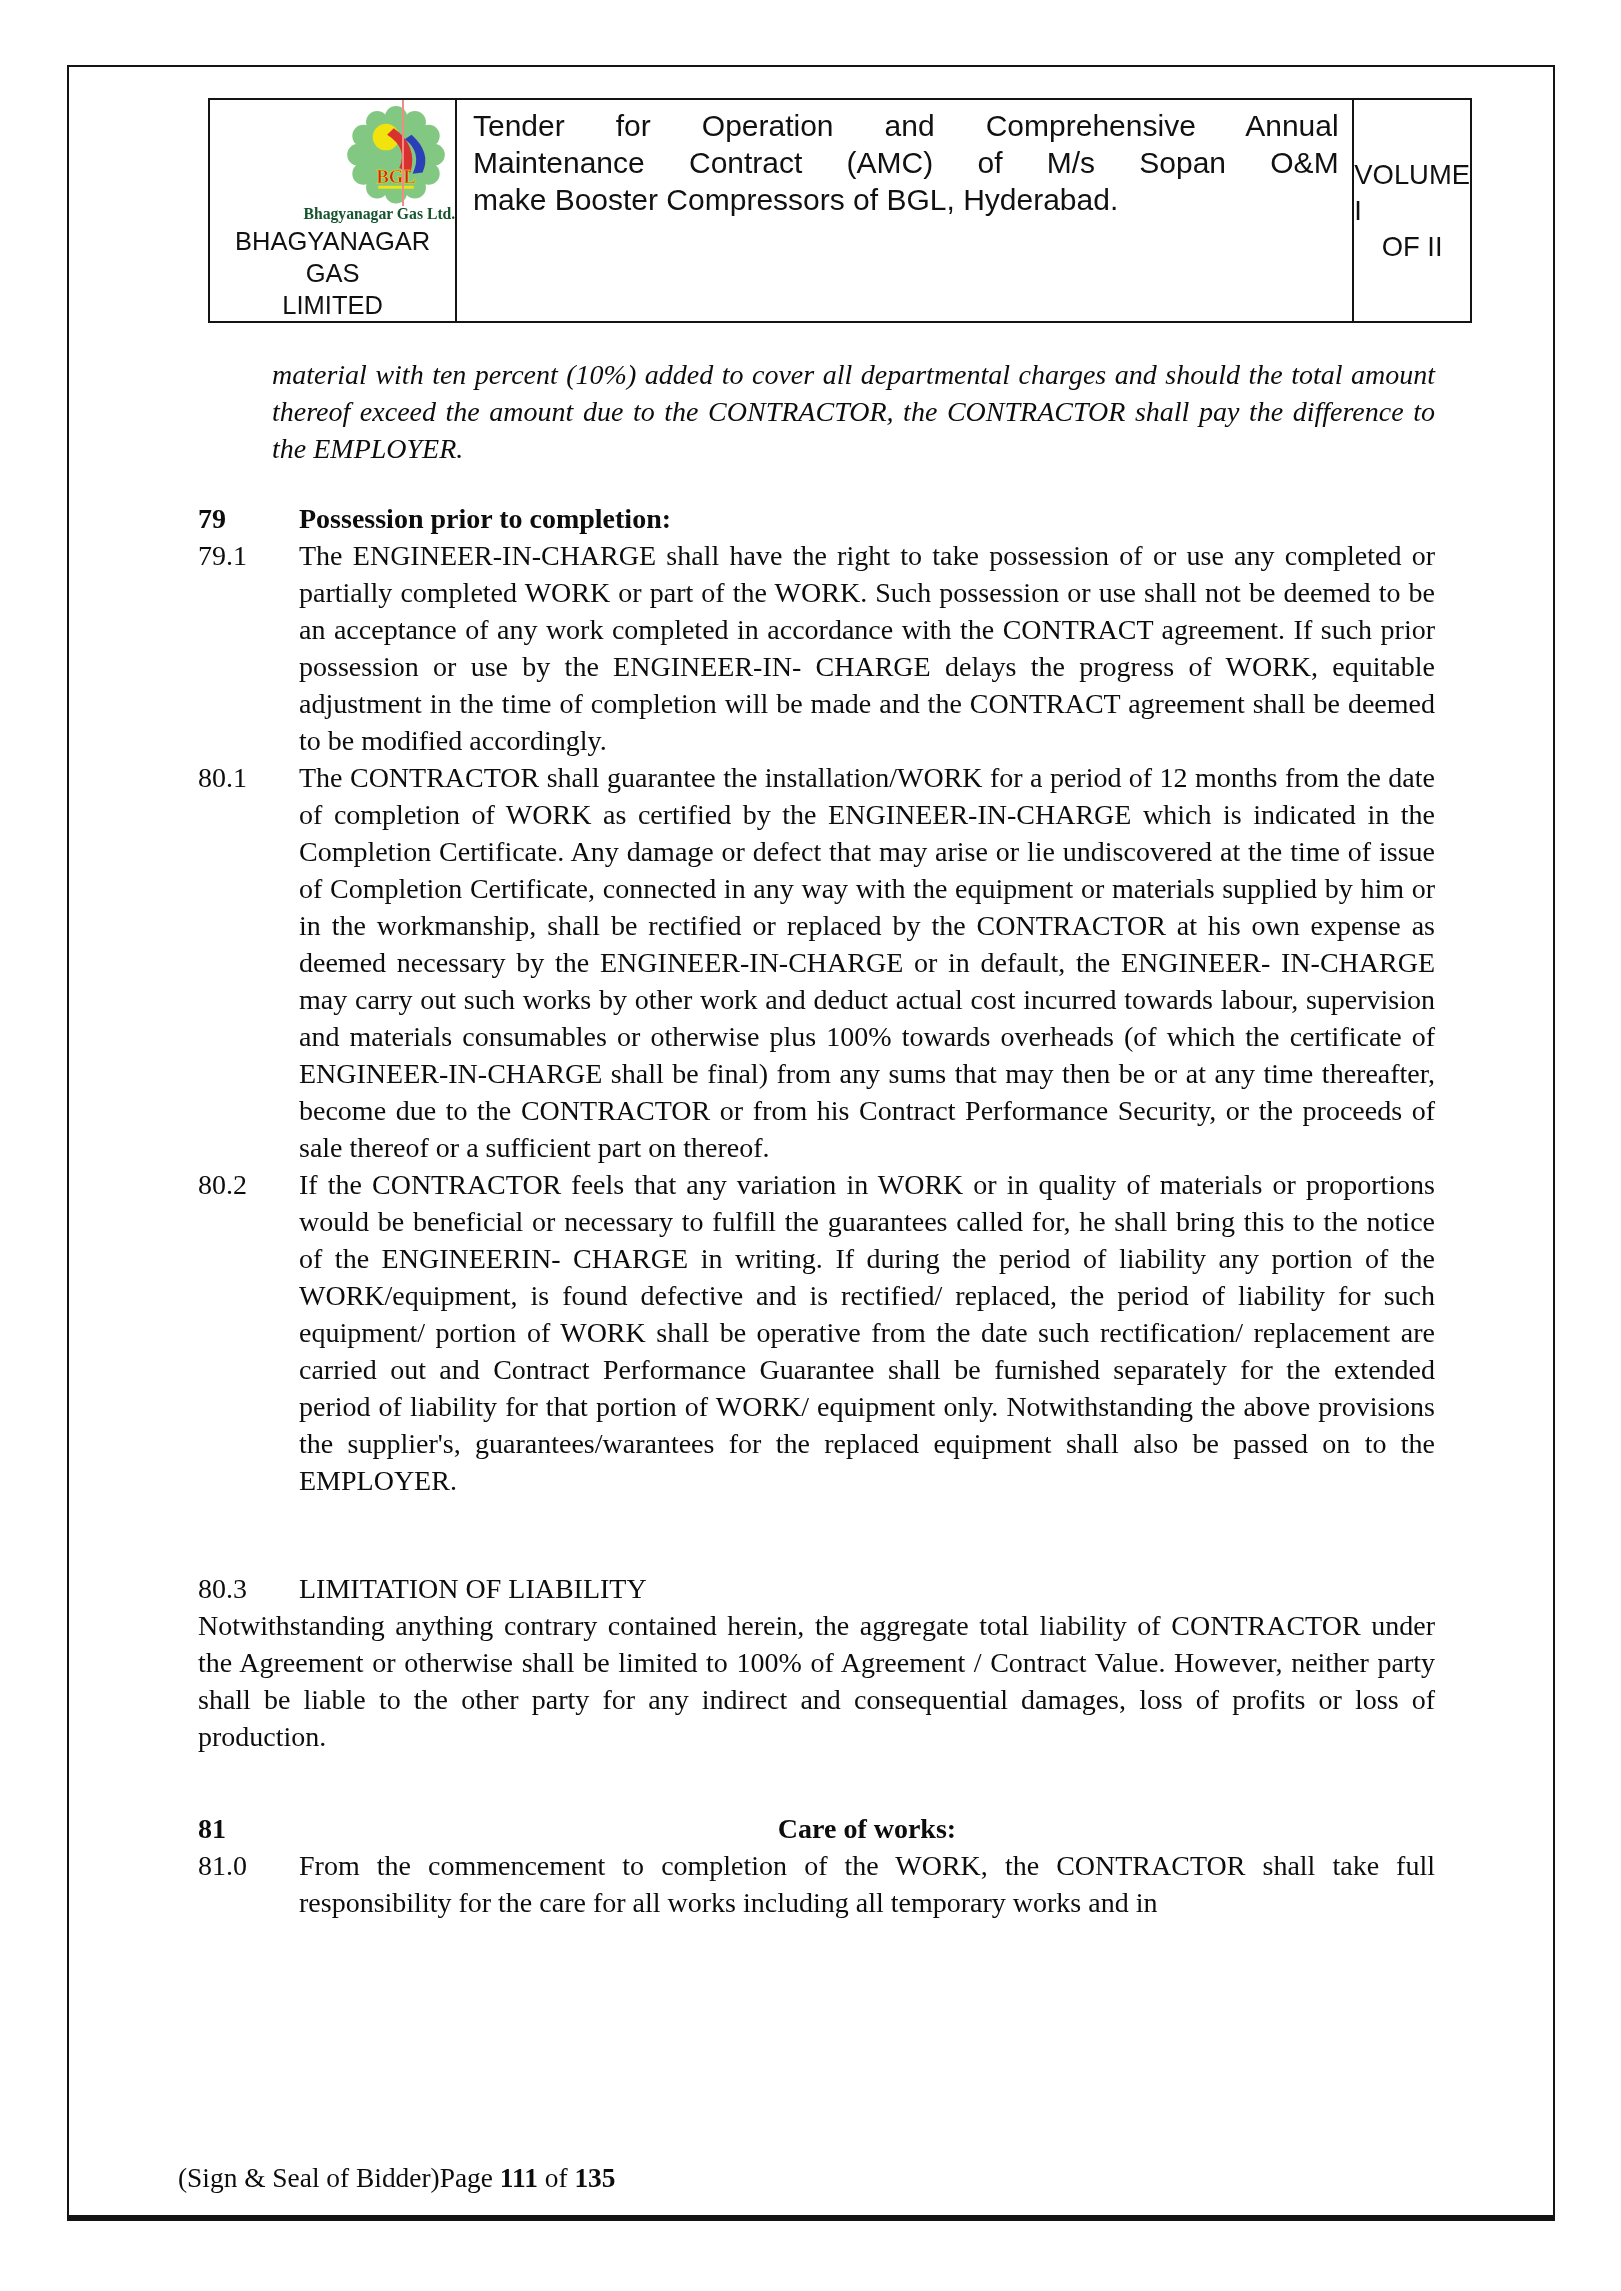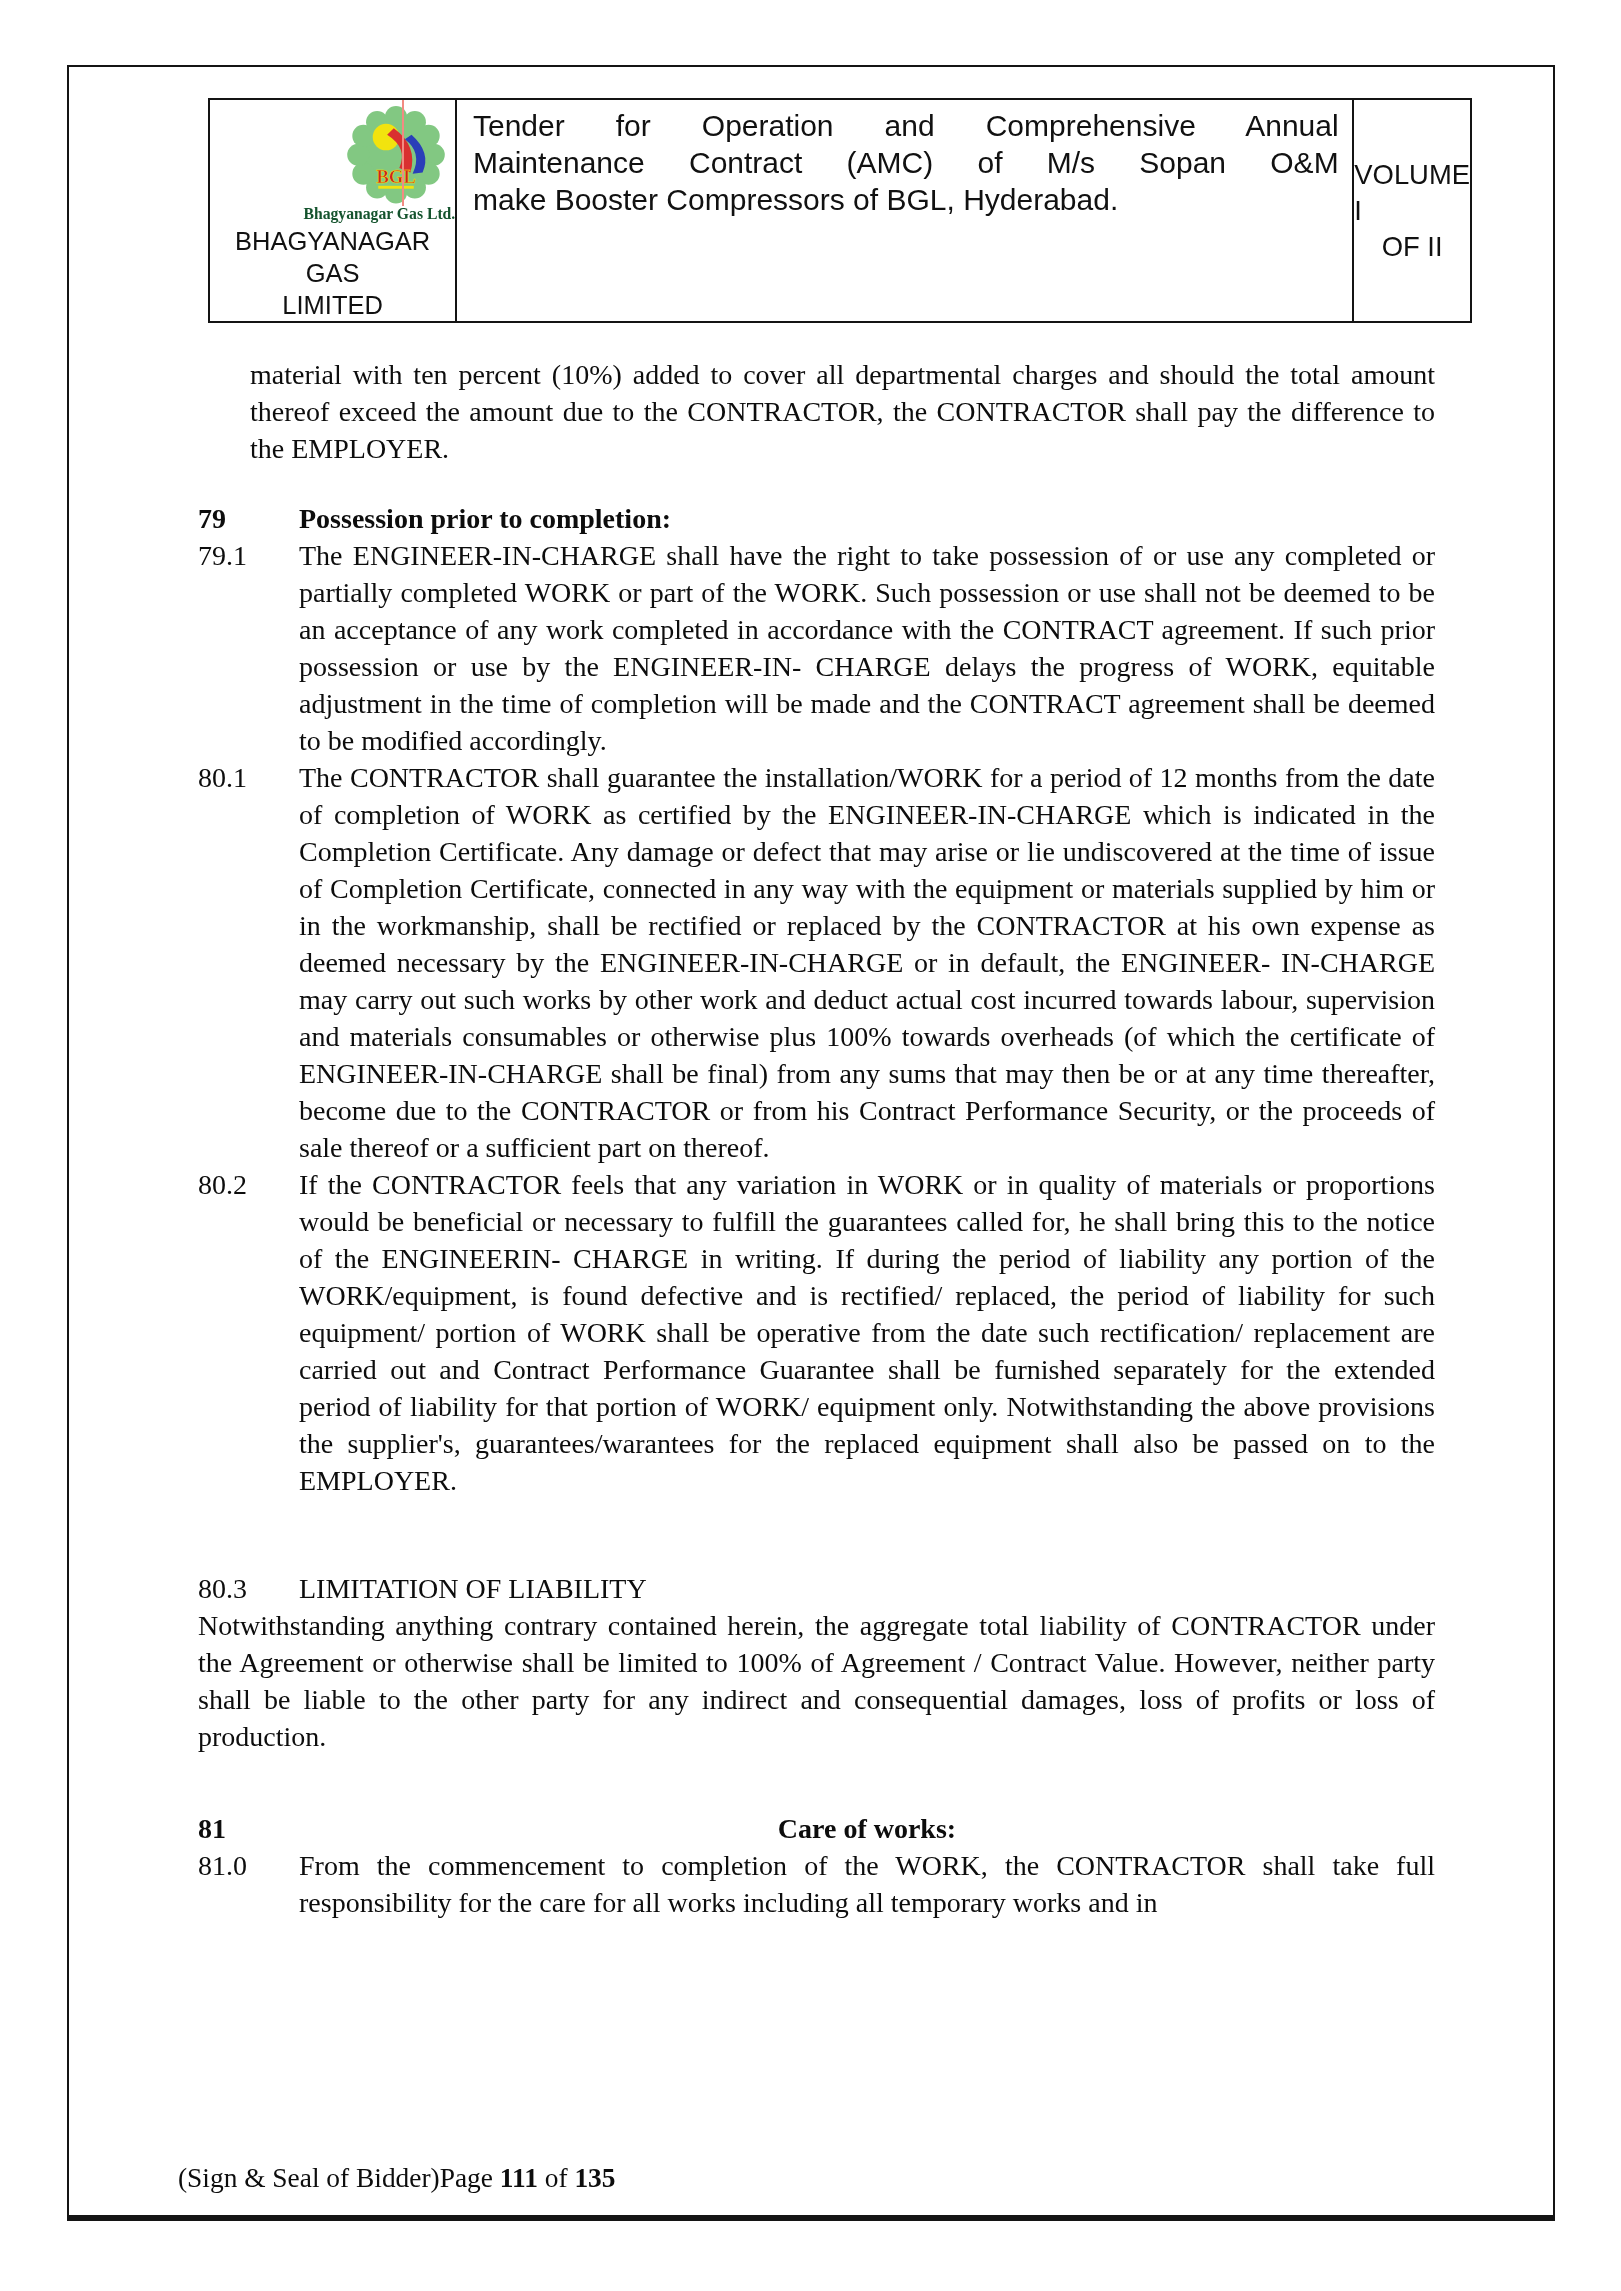"material with ten percent (10%)" .indent-para { font-style: none -> italic; margin-left: 52px -> 74px }
